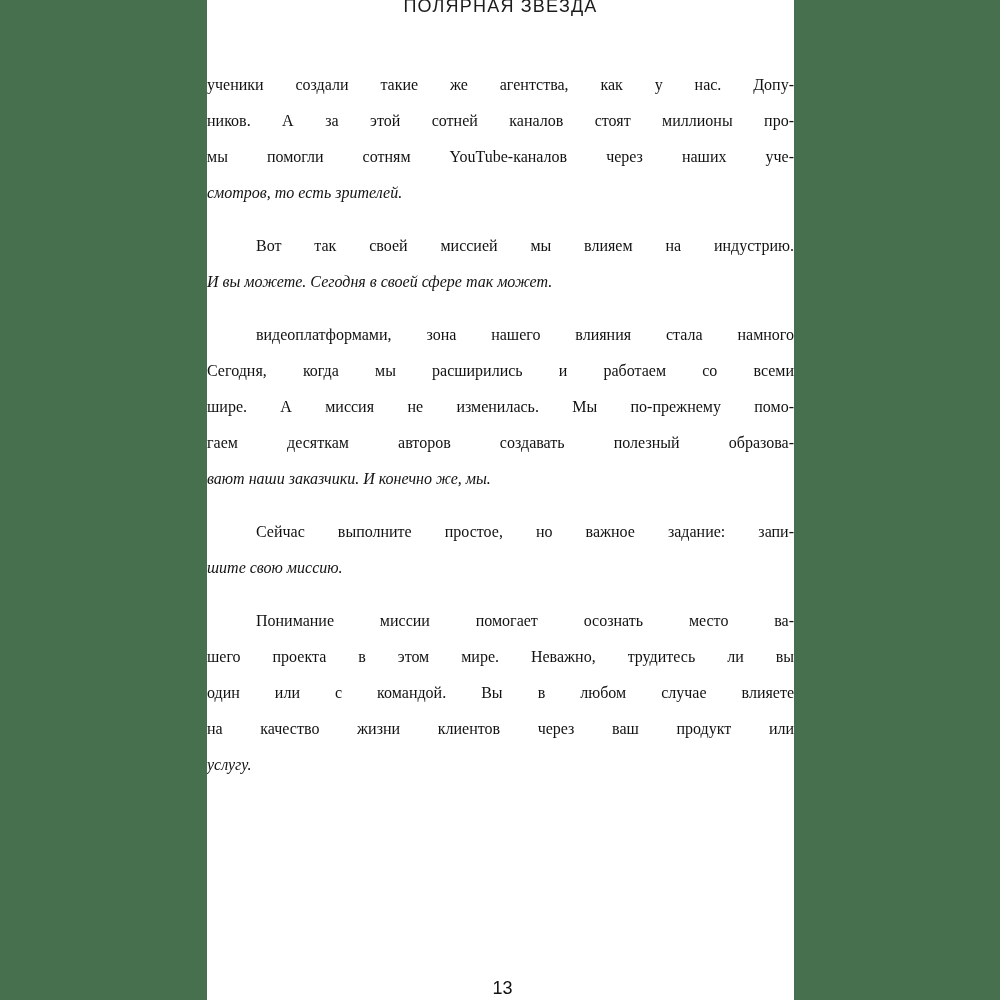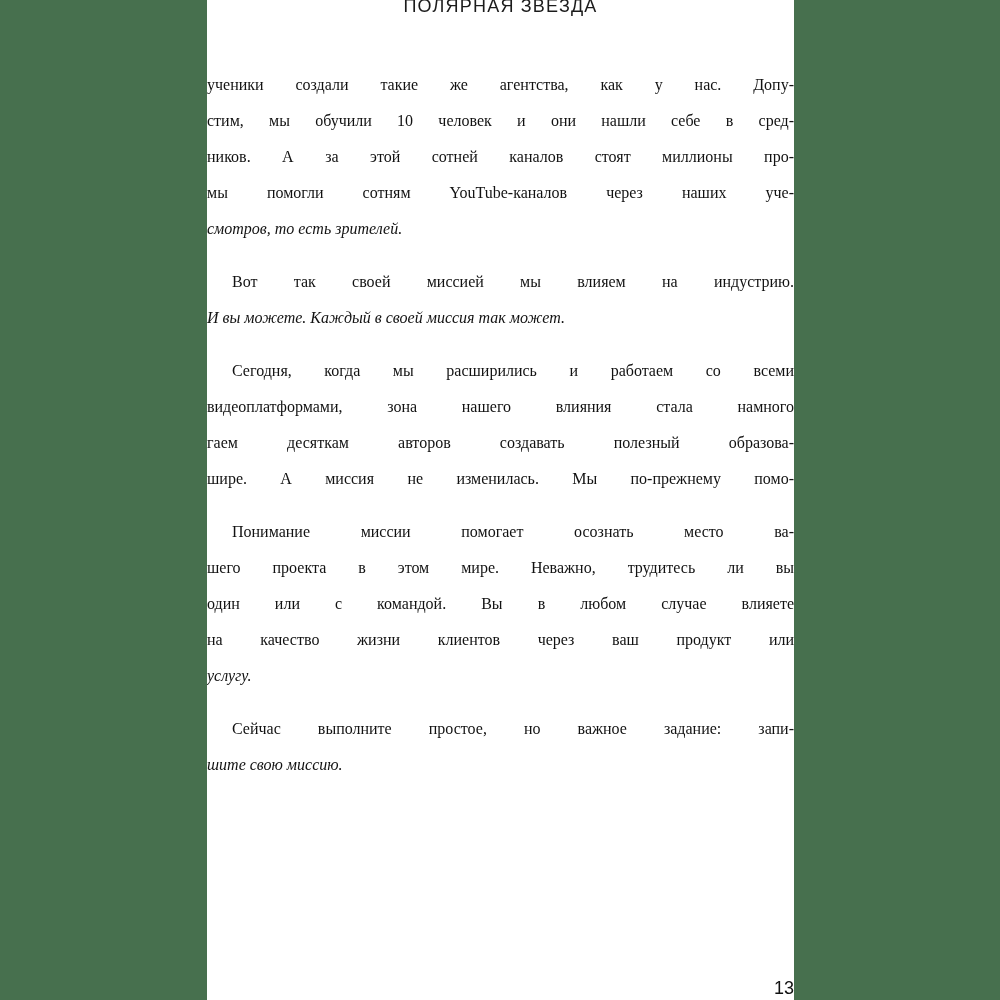"стим, мы обучили 10 человек" div.line { html: <div>стим, мы обучили 10 человек и они нашли себе в сред-</div> -> none }
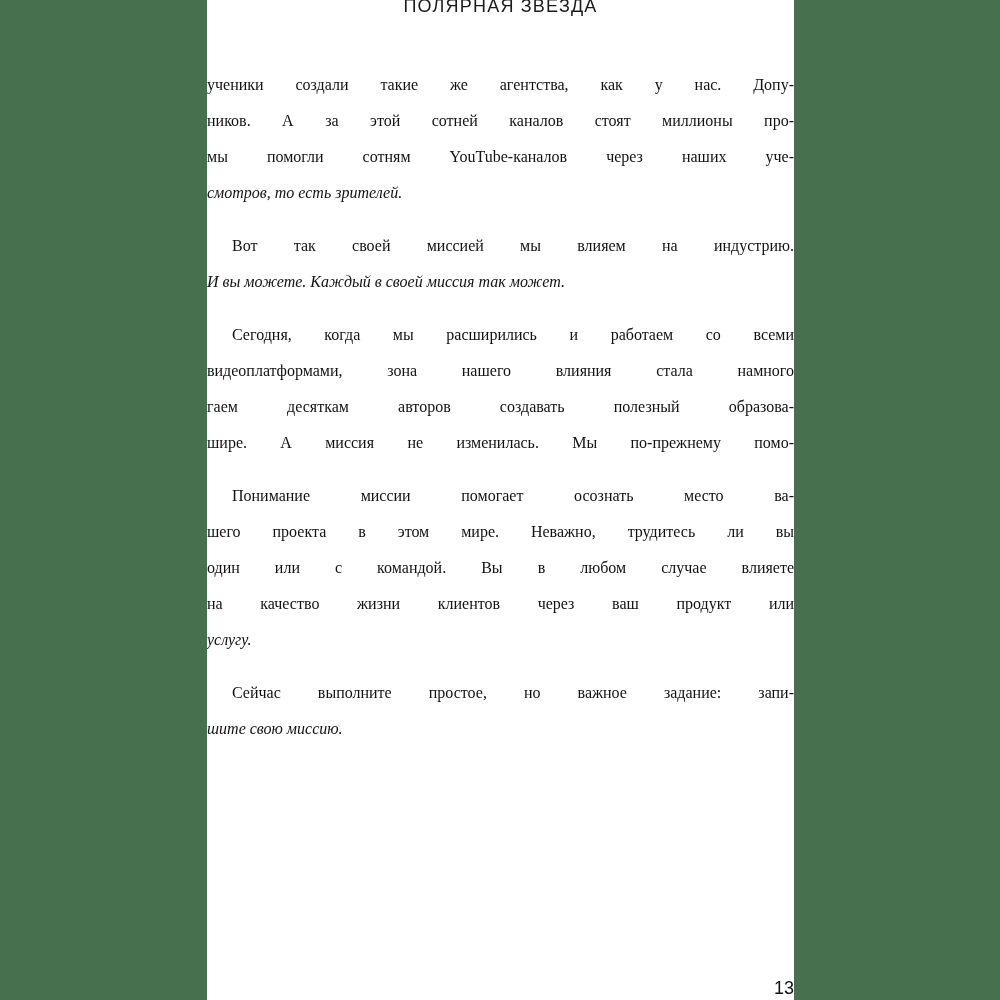"Вот так своей миссией мы" .para.indent .line:first-child { margin-left: none -> 24px }
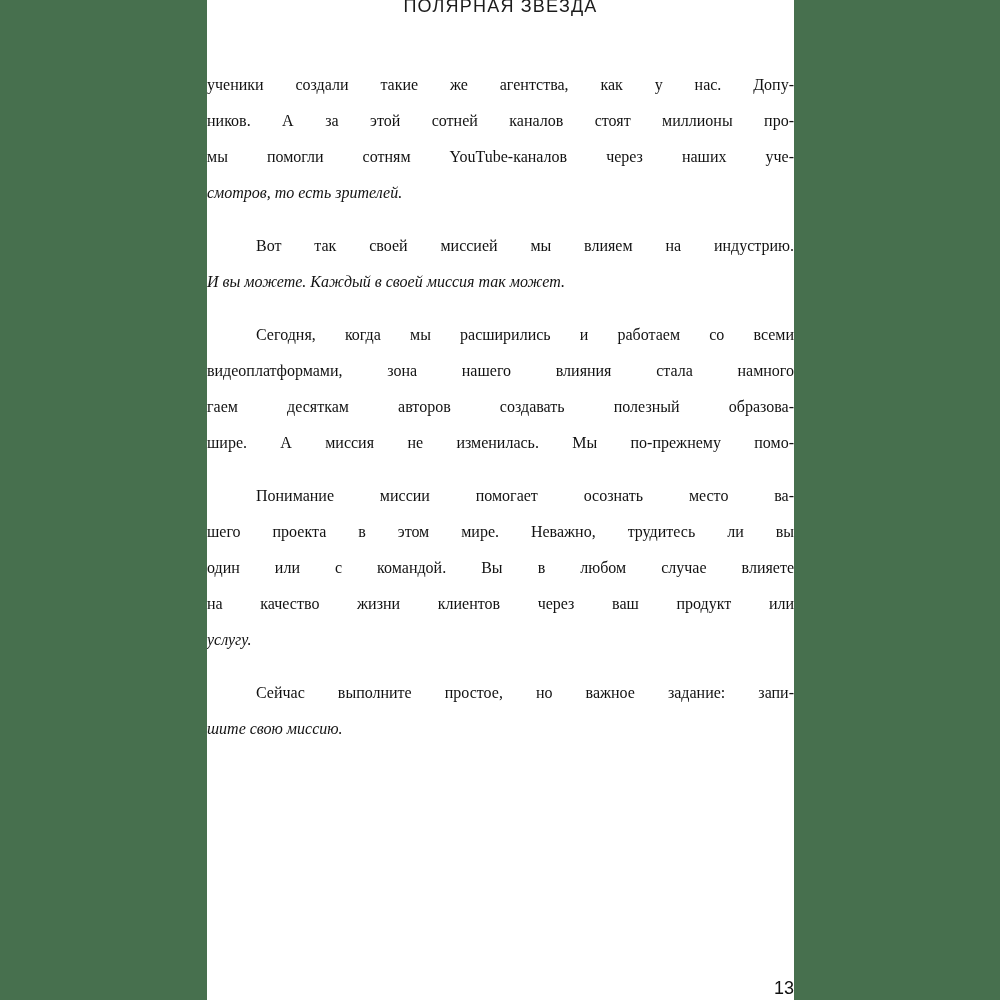"И вы можете. Каждый в" div.line { text: Каждый в своей миссия -> Сегодня в своей сфере }
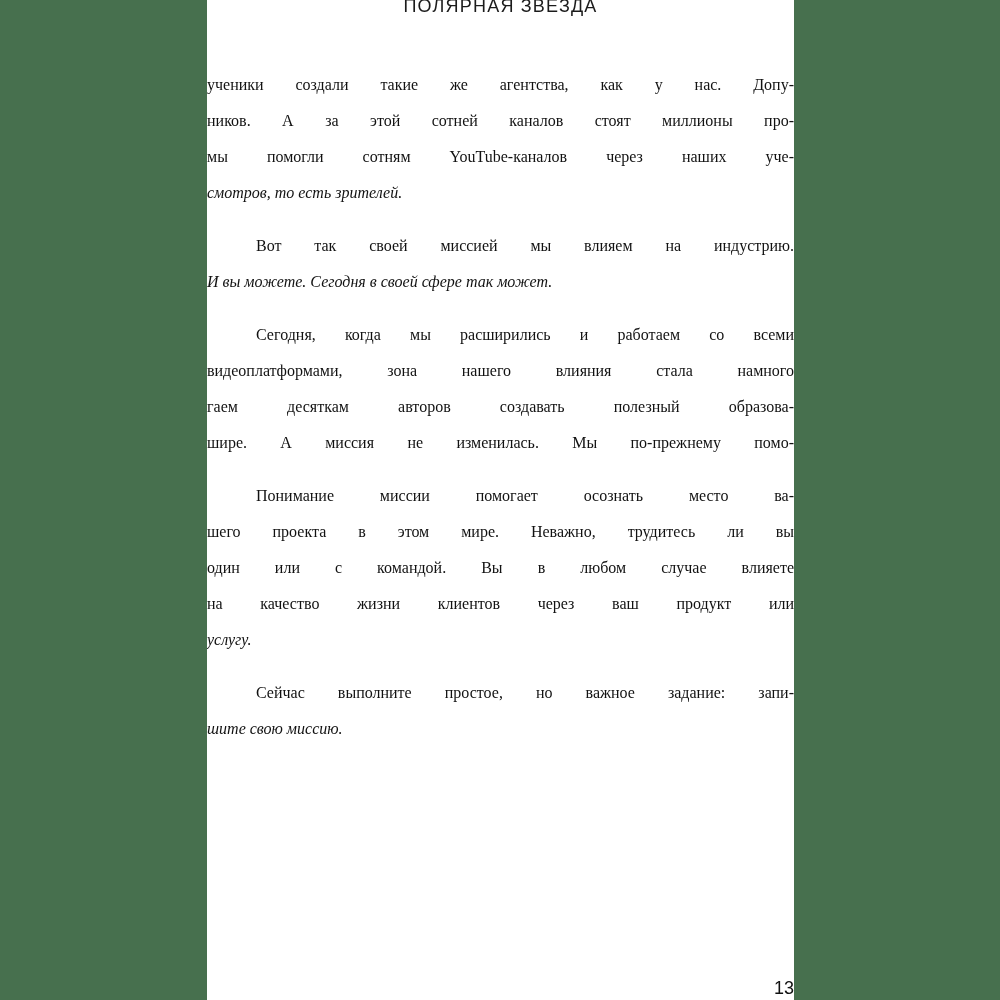"Сегодня, когда мы расширились и" div.line { order: before "видеоплатформами, зона нашего влияния" -> after "видеоплатформами, зона нашего влияния" }
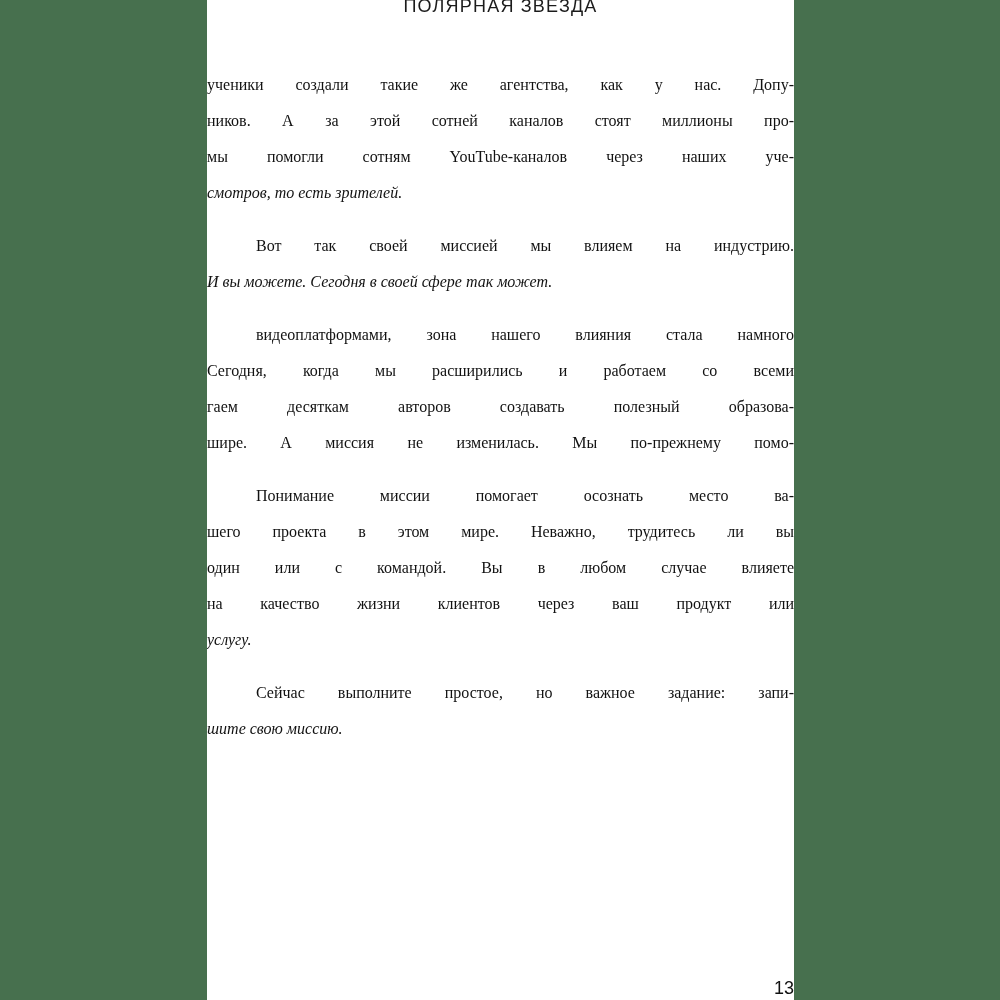"гаем десяткам авторов создавать полезный" div.line { order: before "шире. А миссия не изменилась." -> after "шире. А миссия не изменилась." }
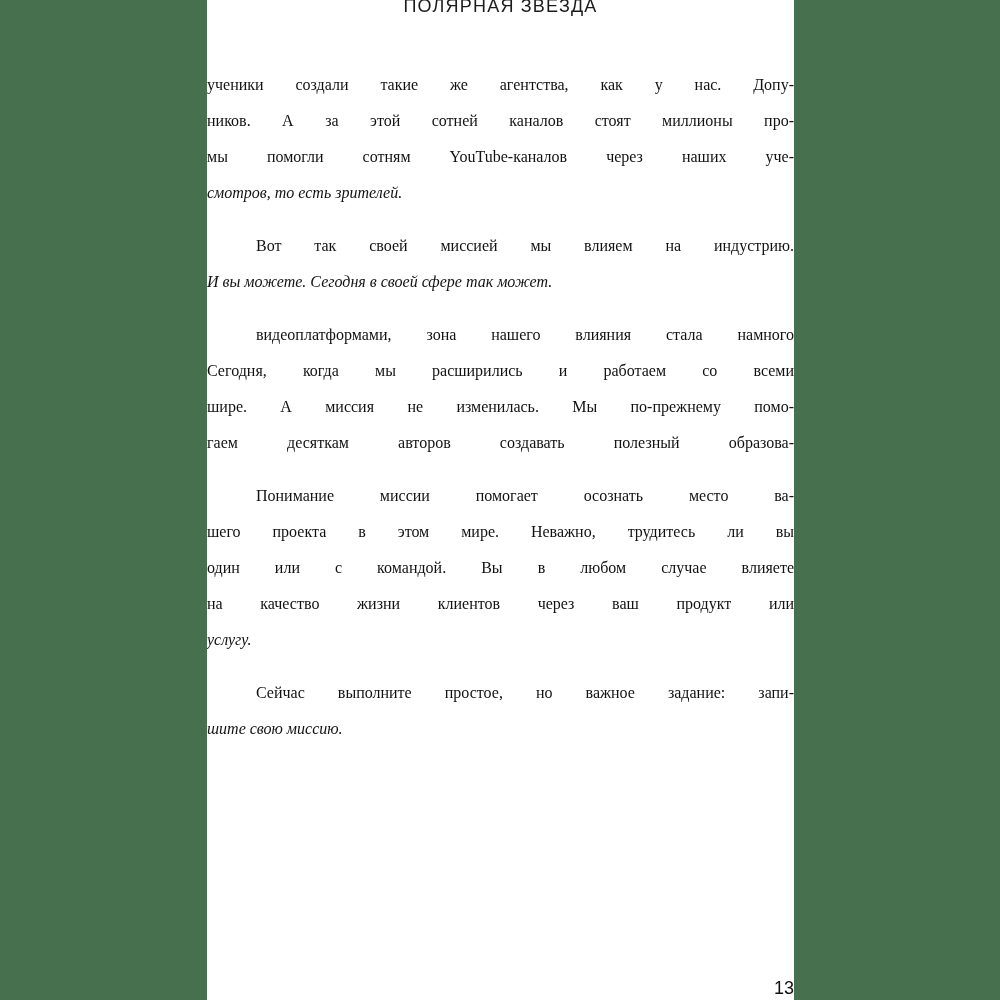"вают наши заказчики. И конечно" div.line { html: none -> <div>вают наши заказчики. И конечно же, мы.</div> }
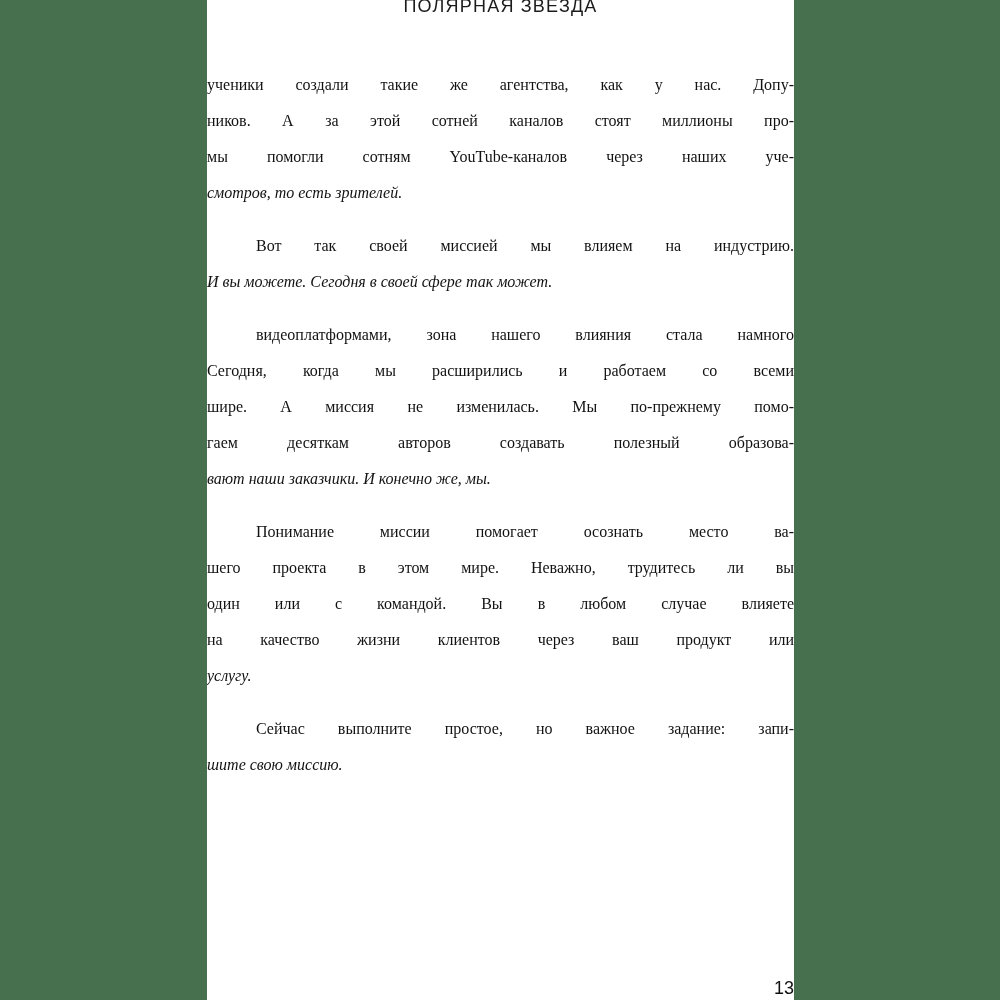"Понимание миссии помогает осознать место" div.para { order: before "Сейчас выполните простое, но важное" -> after "Сейчас выполните простое, но важное" }
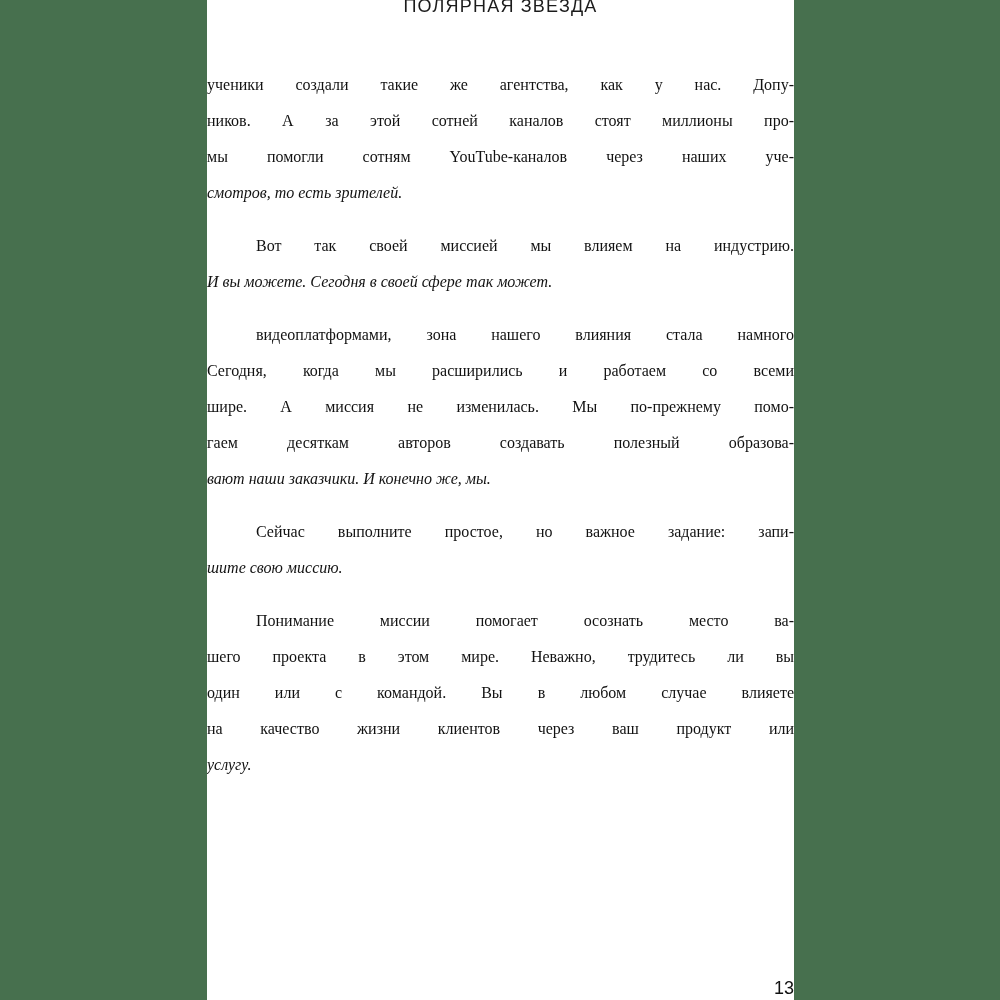"13" .page-number { text-align: right -> center }
